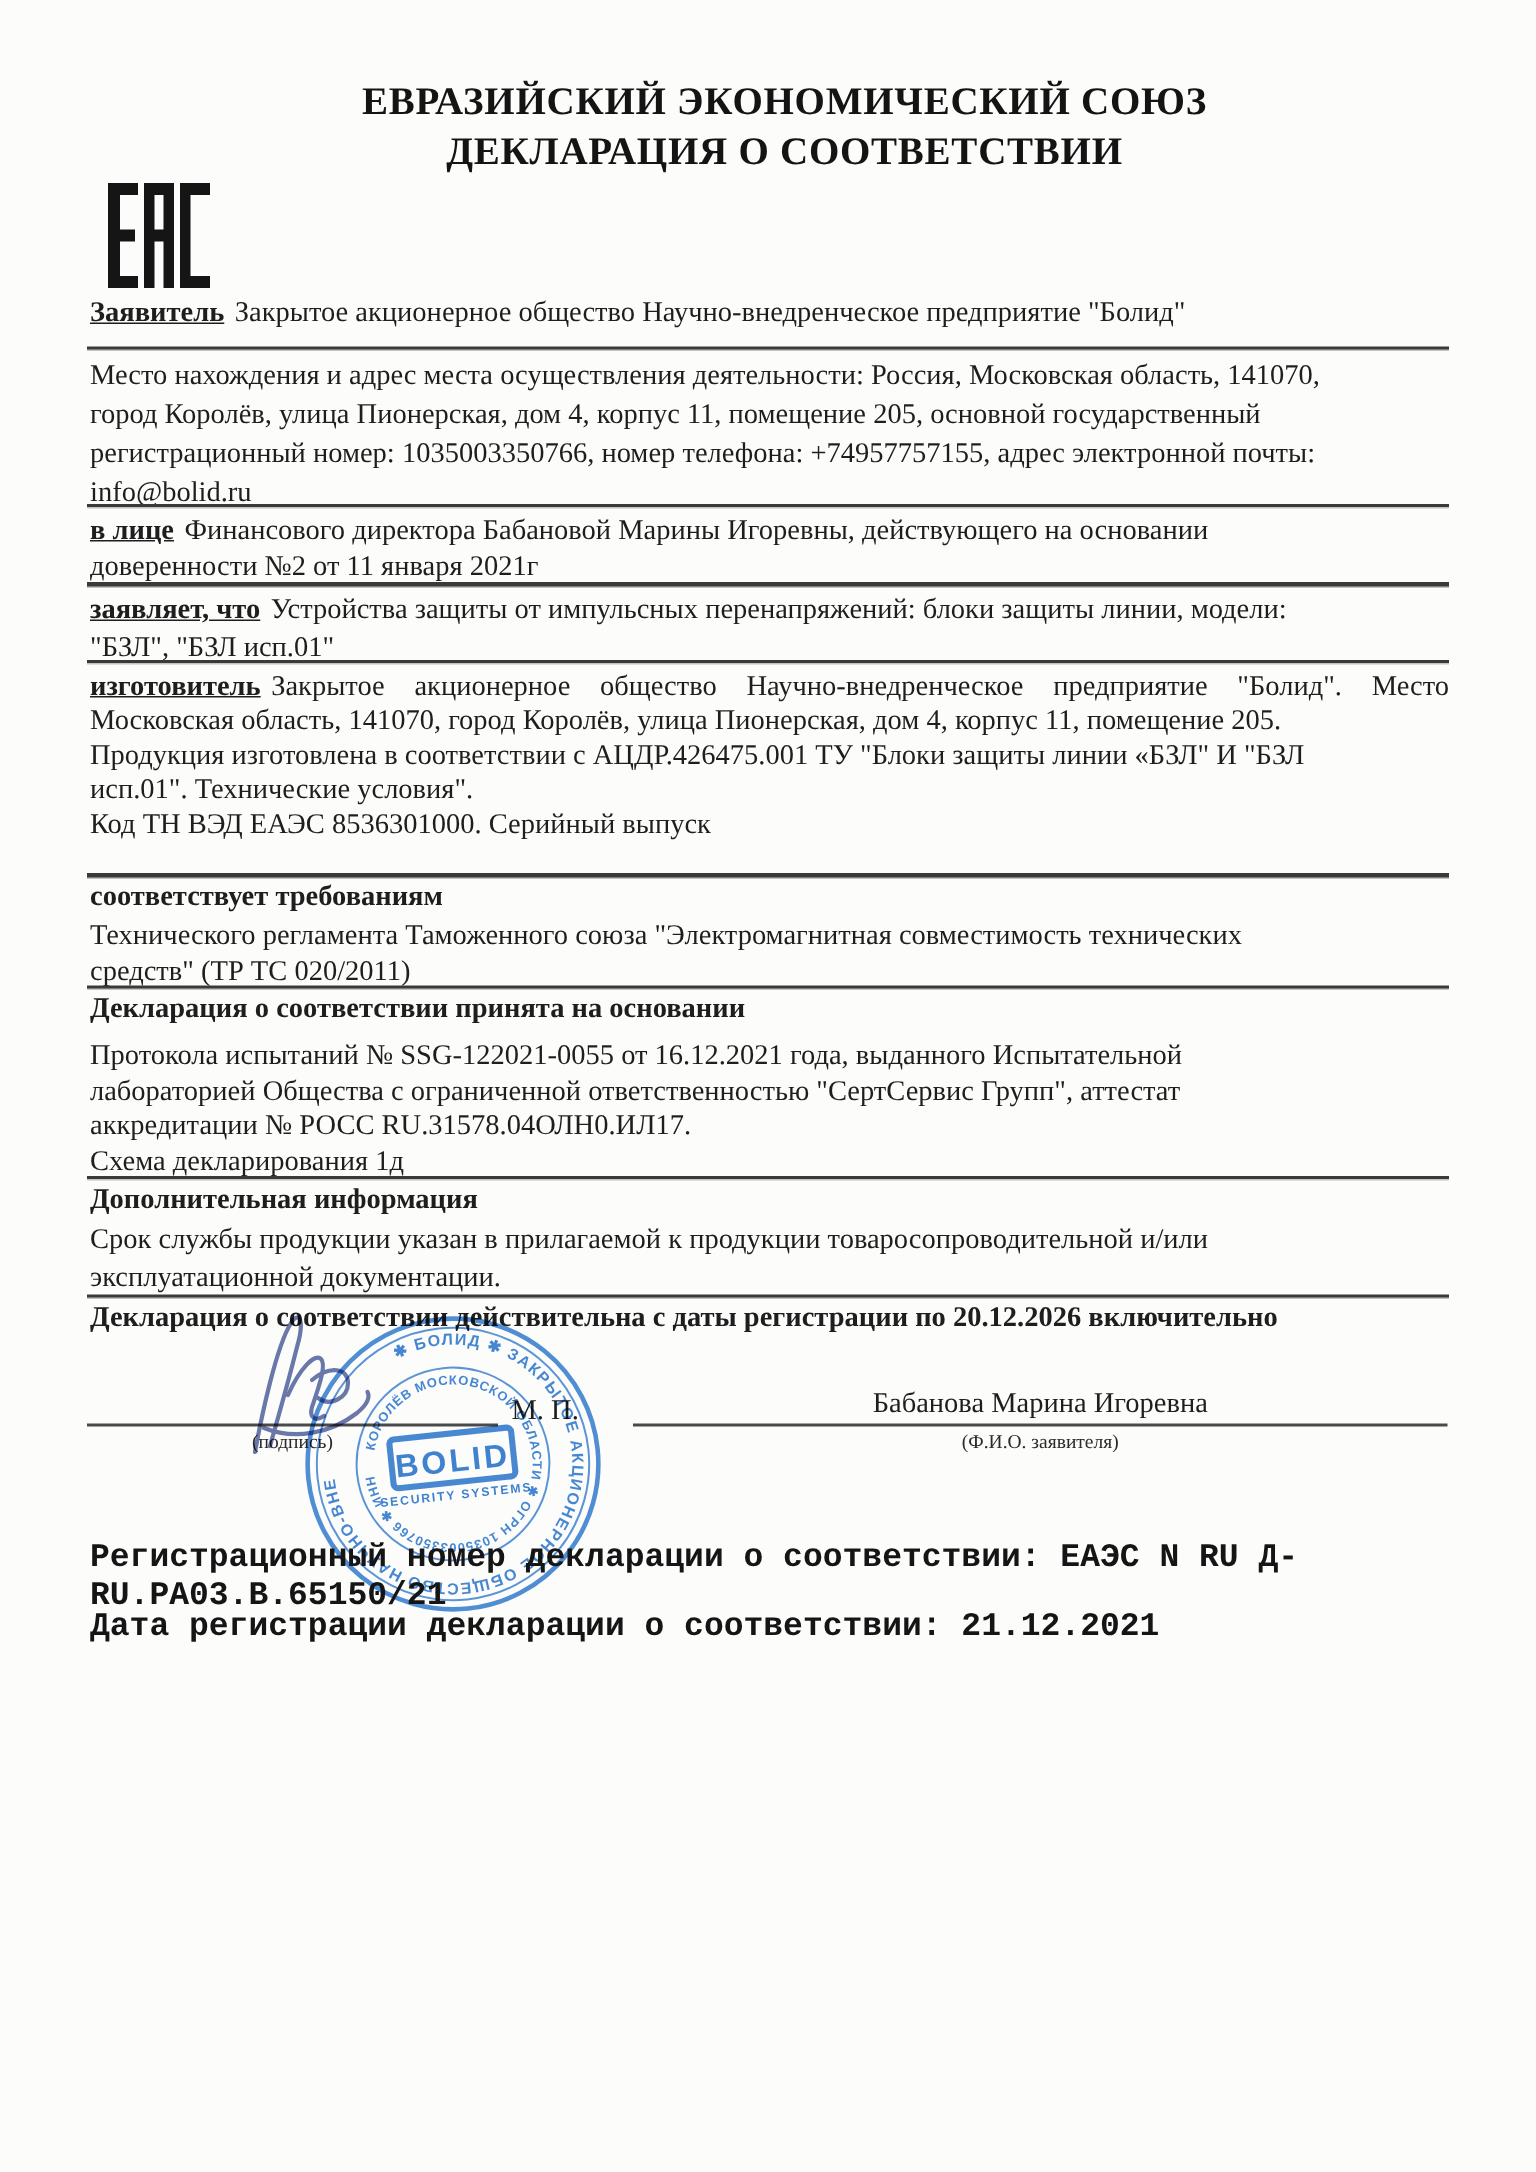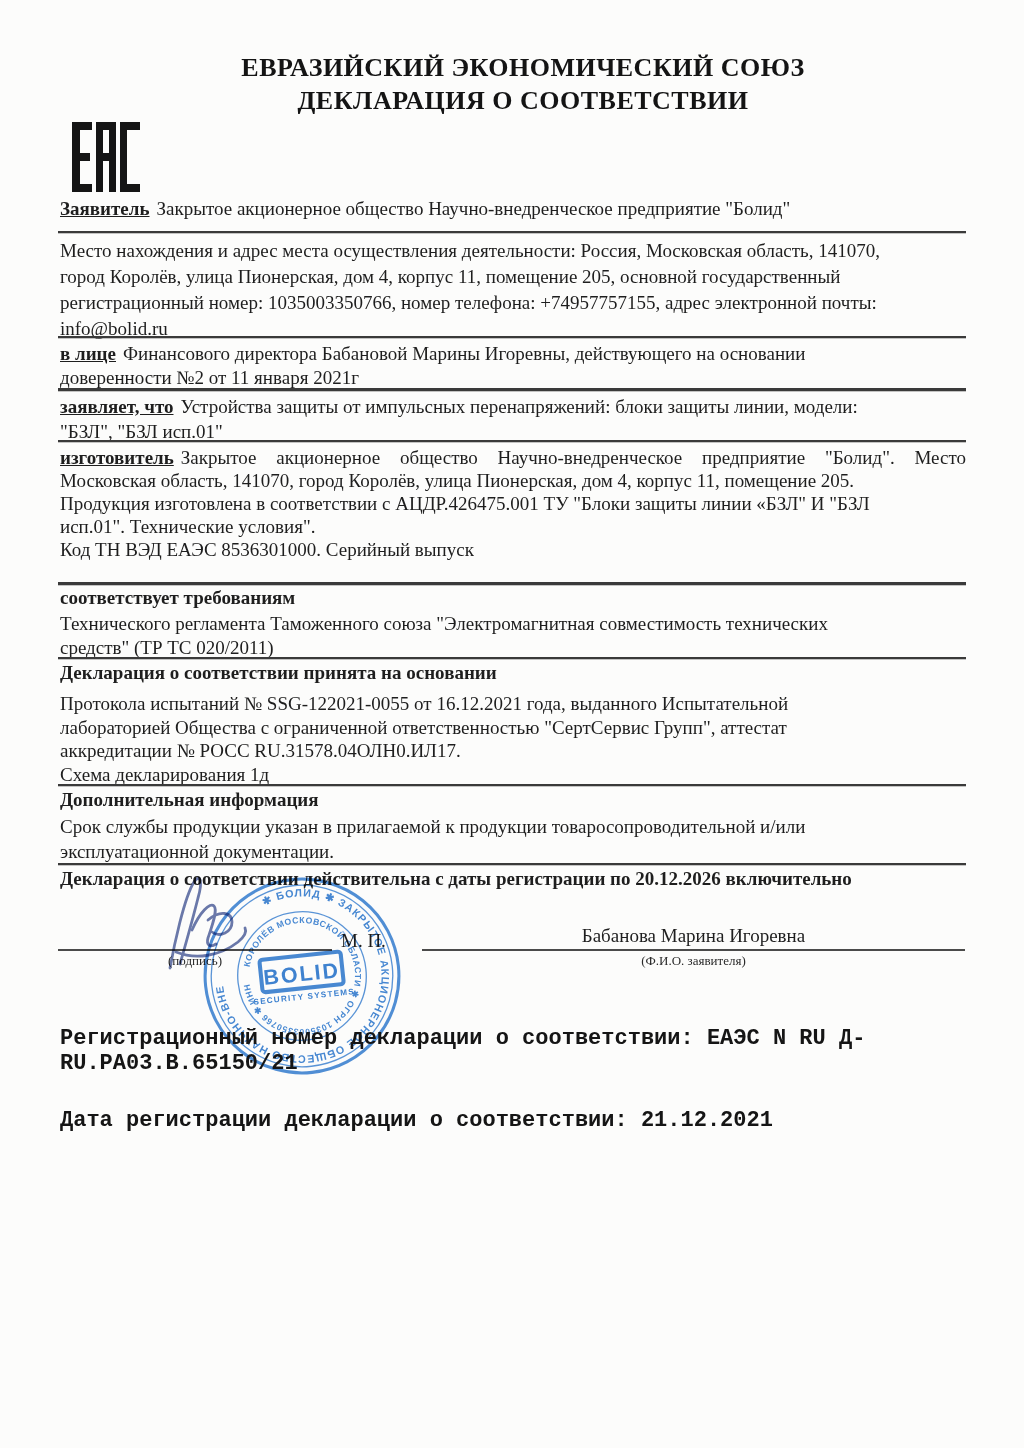"Дата регистрации декларации о" div.regline { top: 1108px -> 1072px }
